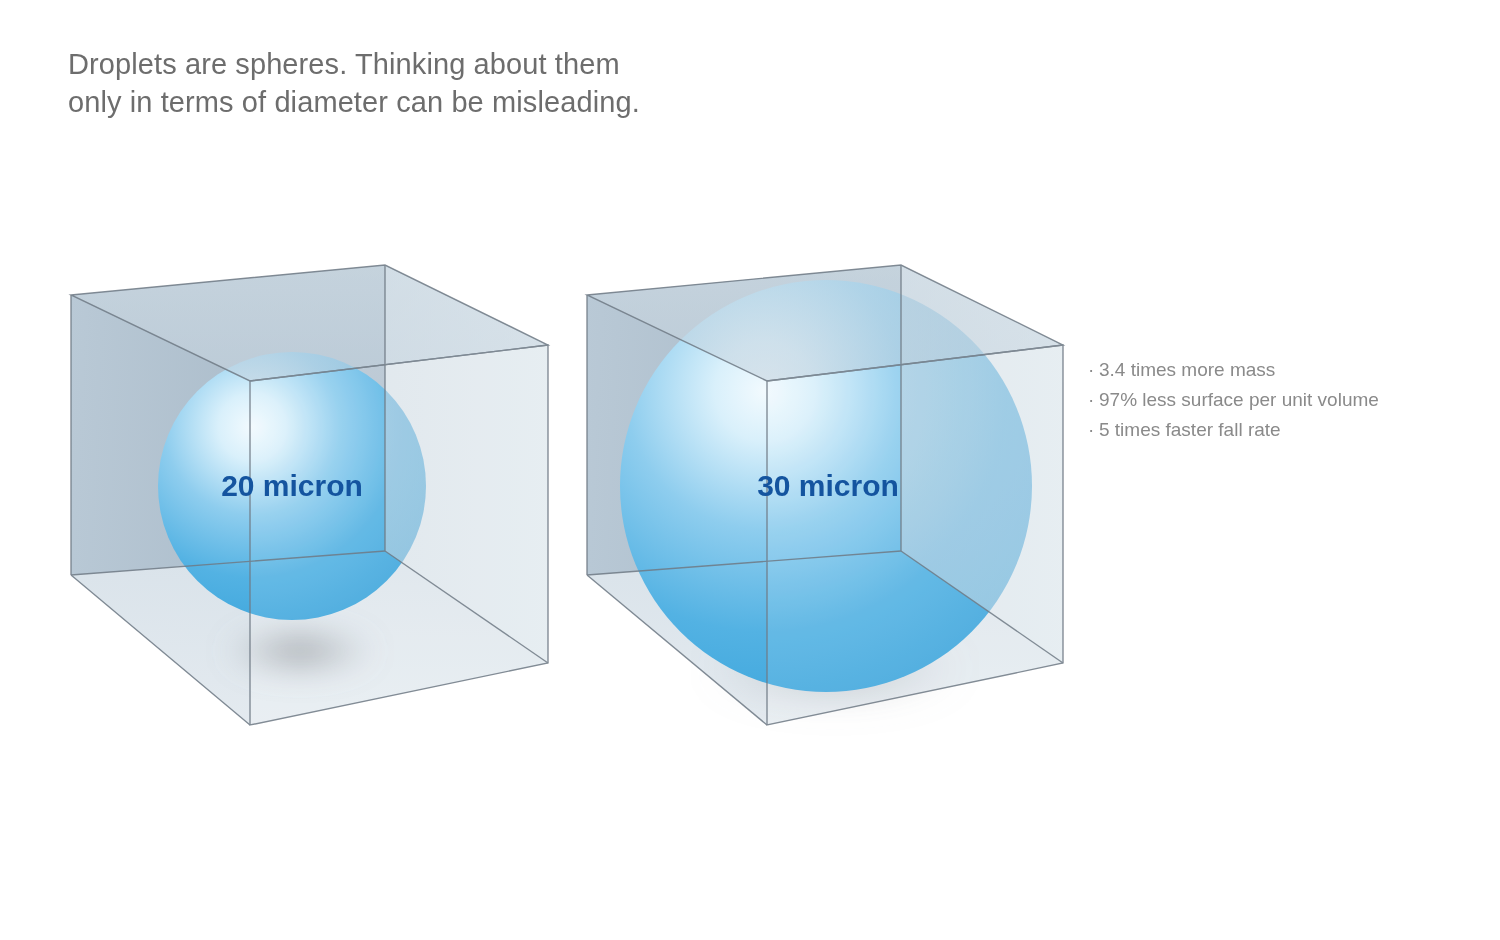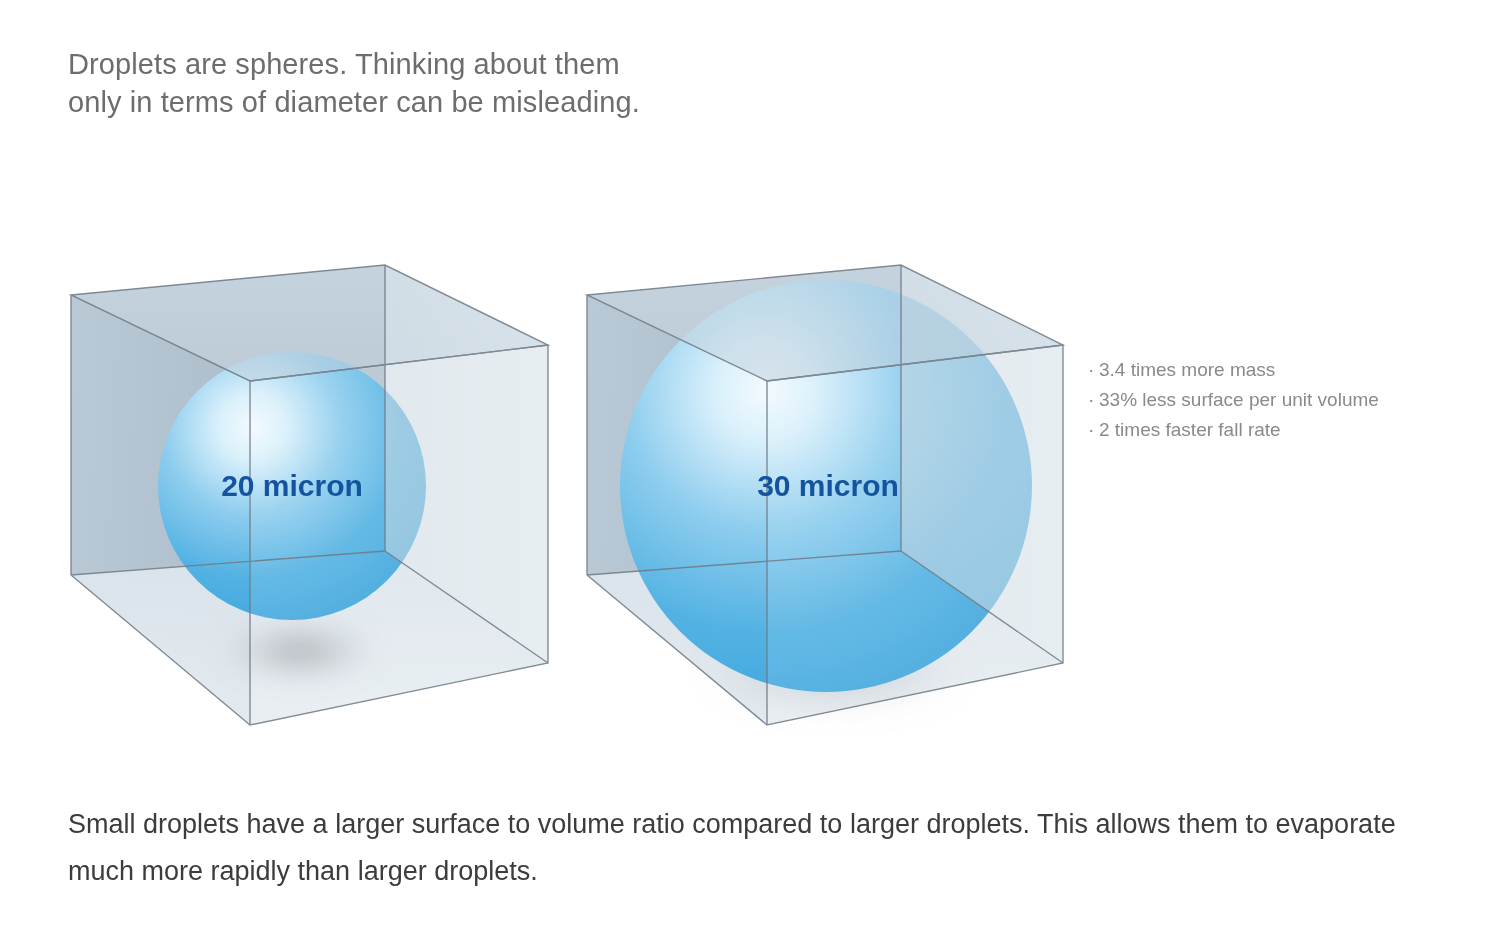"33% less surface per unit" span.bullet-text { text: 33% -> 97% }
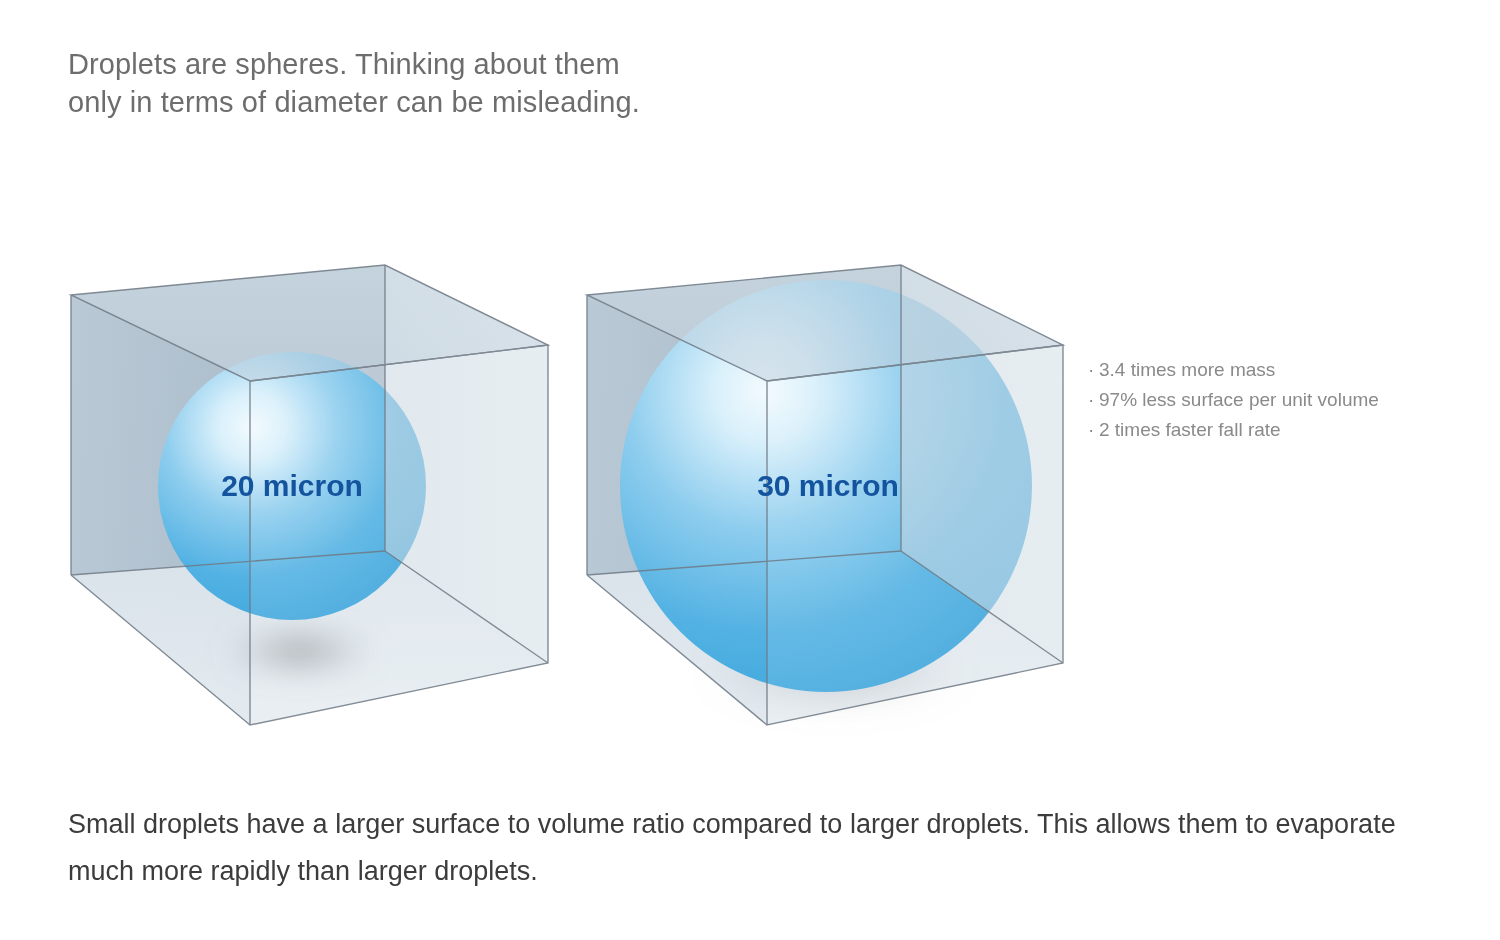"2 times faster fall rate" span.bullet-text { text: 2 -> 5 }
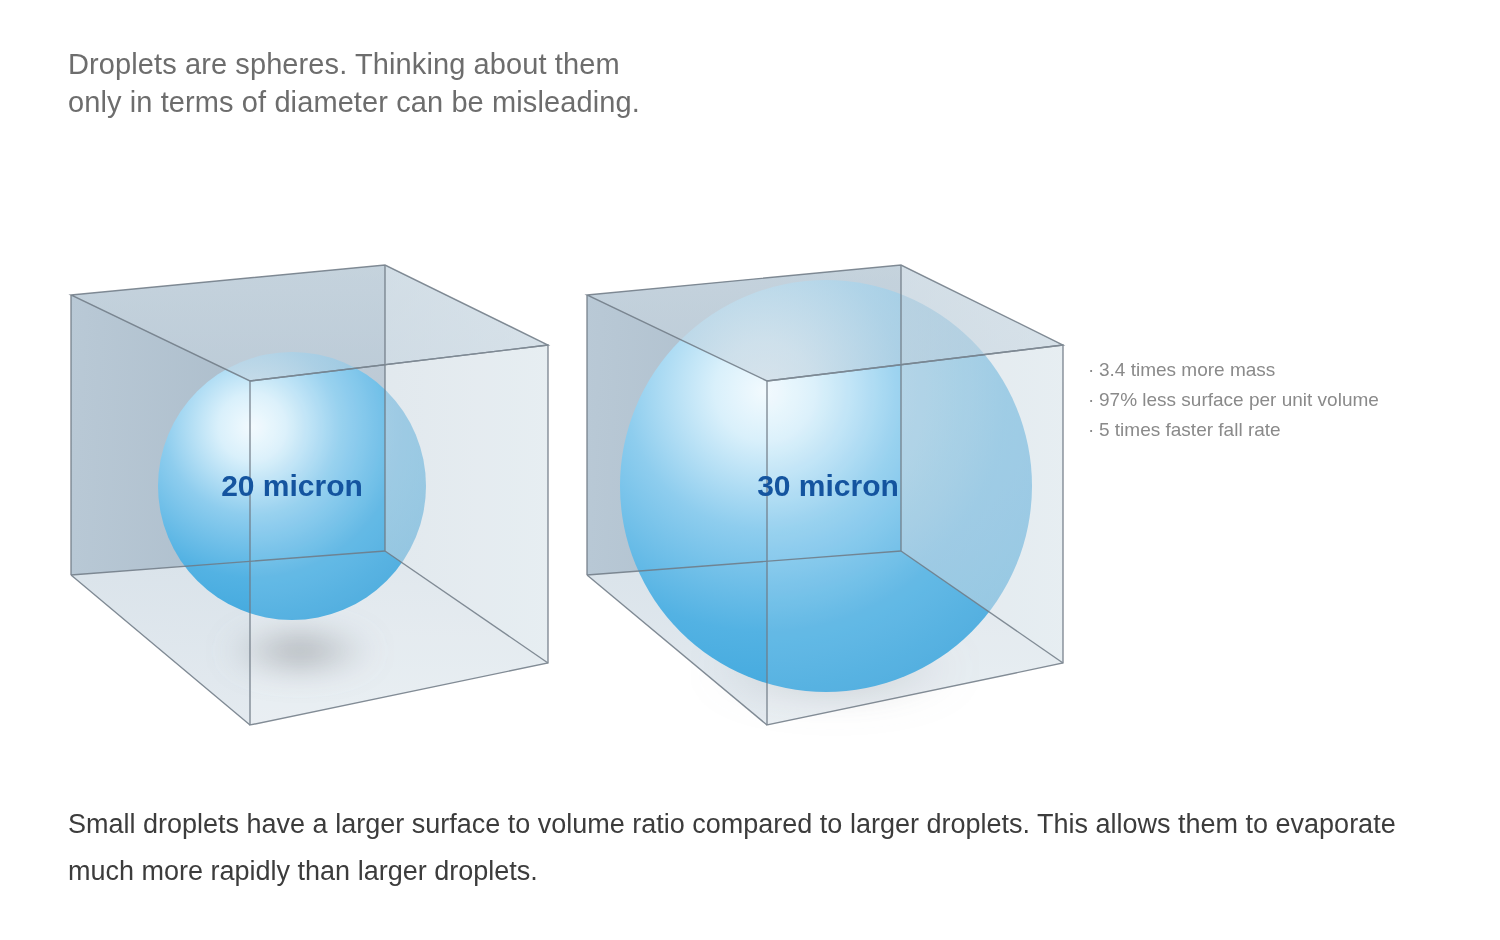"Small droplets have a larger" div.caption { html: <div>Small droplets have a larger surface to volume ratio compared to larger droplets. This allows them to evaporate much more rapidly than larger droplets.</div> -> none }
